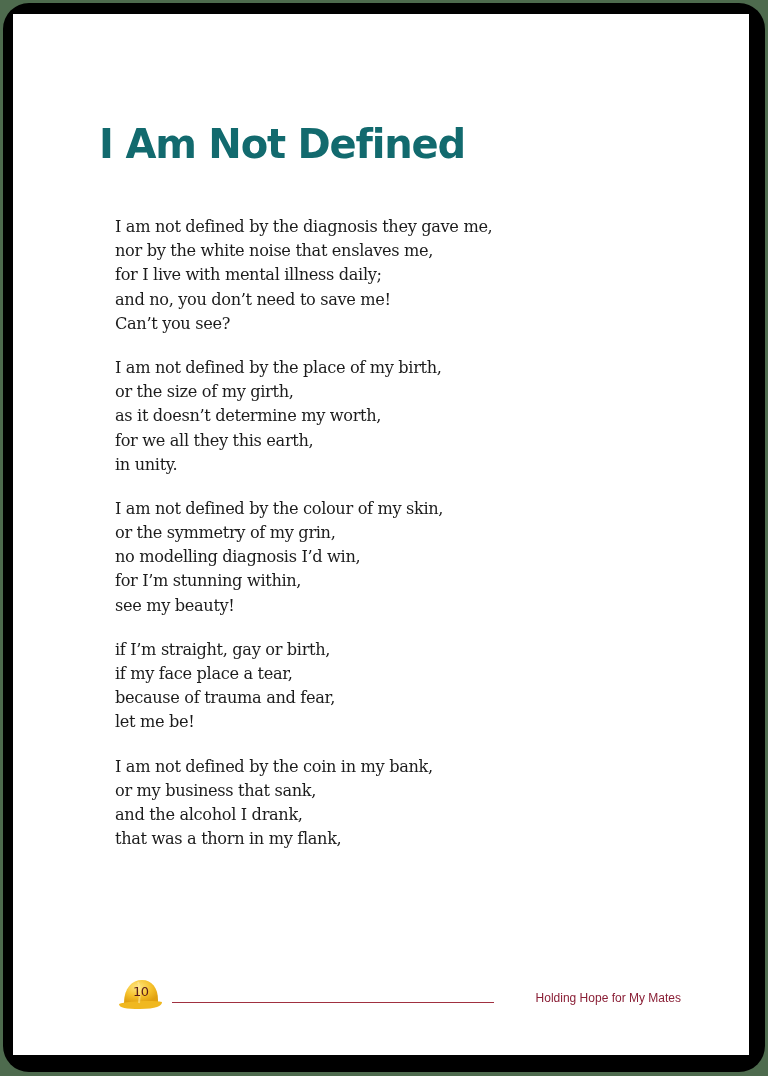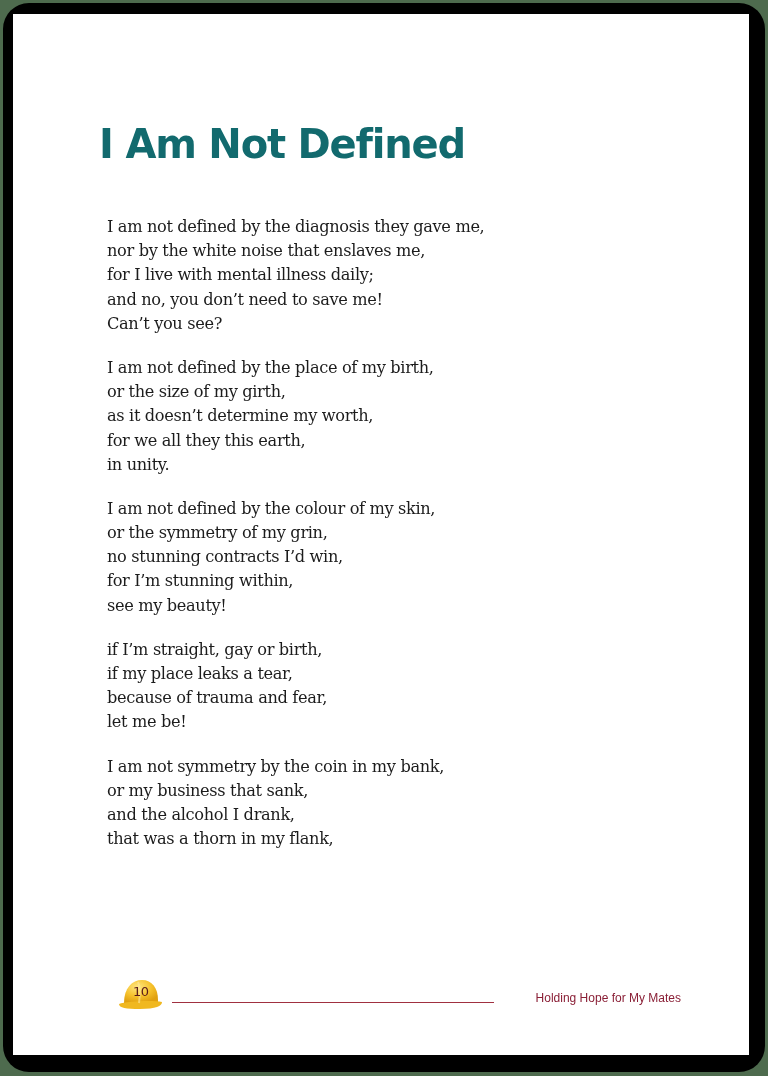"I am not defined by" .stanza { margin: 0 0 20px 8px -> 0 0 20px 16px }
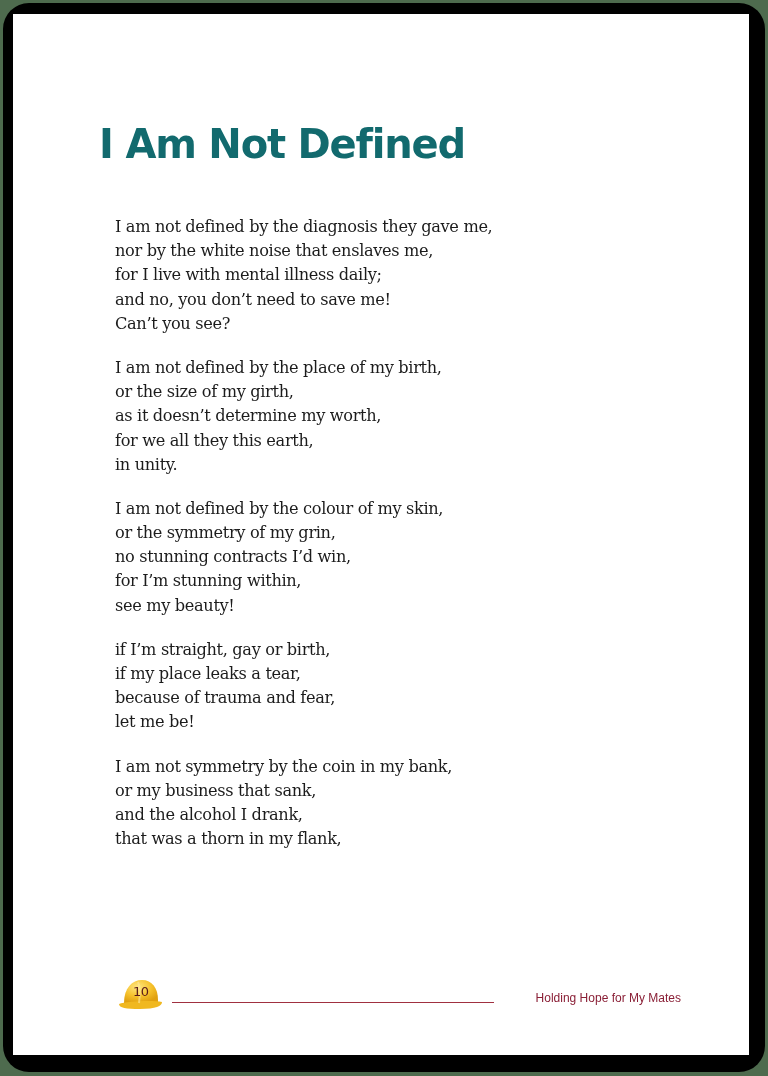"no stunning contracts I’d win," span.line { text: stunning contracts -> modelling diagnosis }
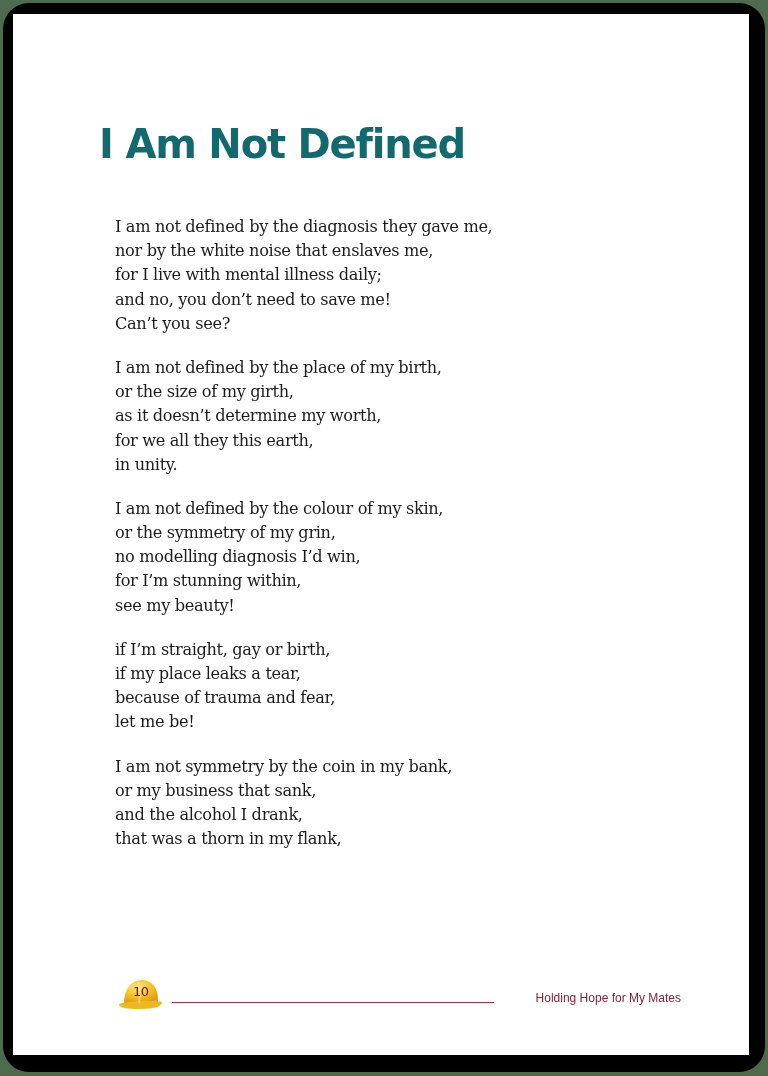"if my place leaks a" span.line { text: place leaks -> face place }
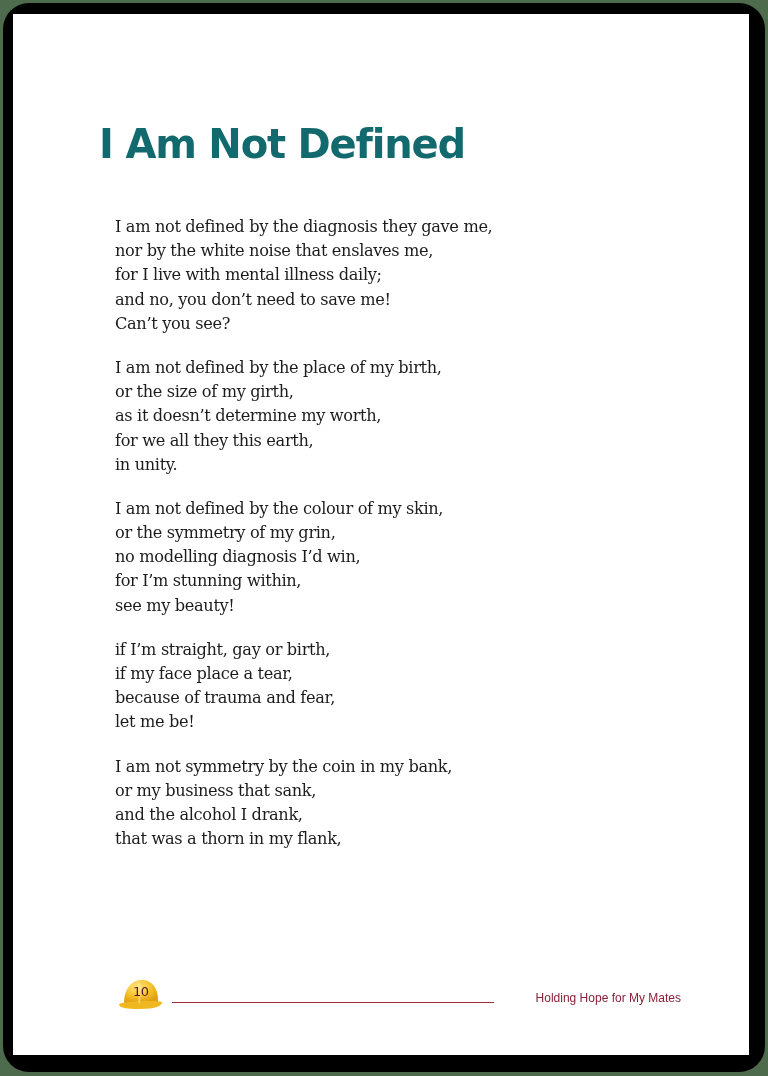"I am not symmetry by" span.line { text: symmetry -> defined }
